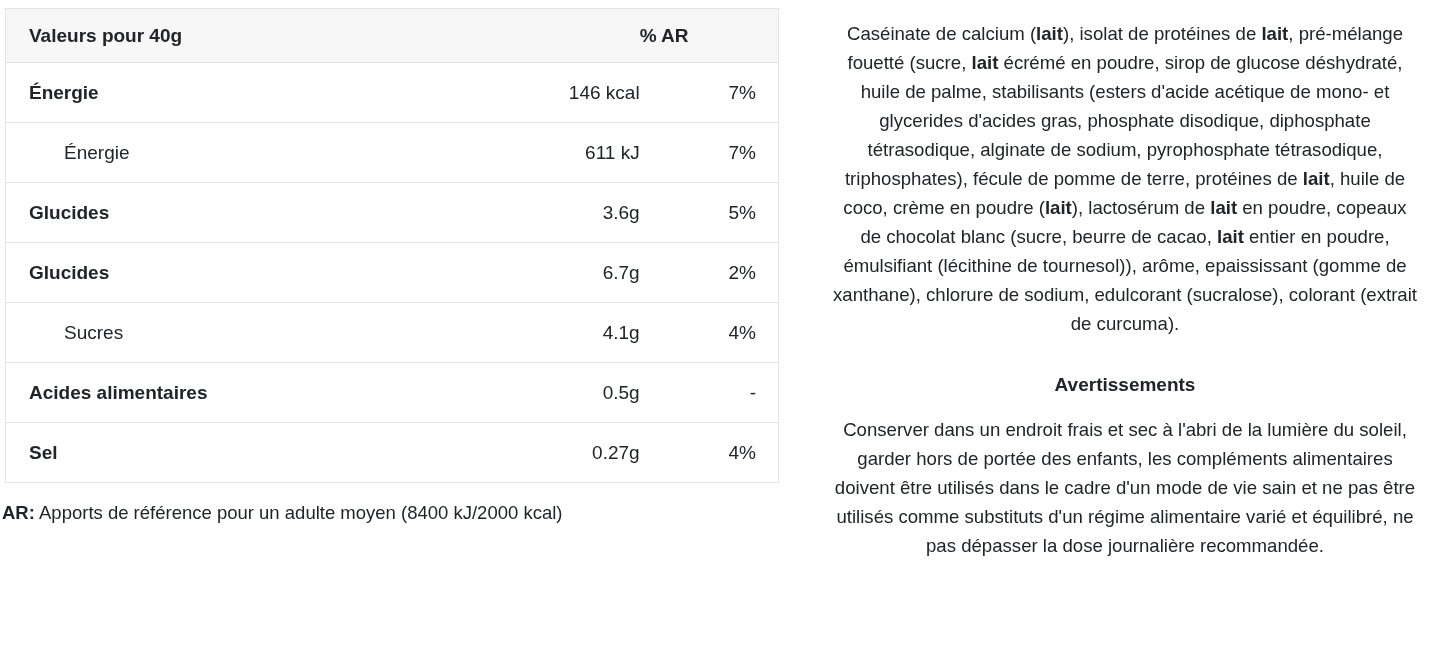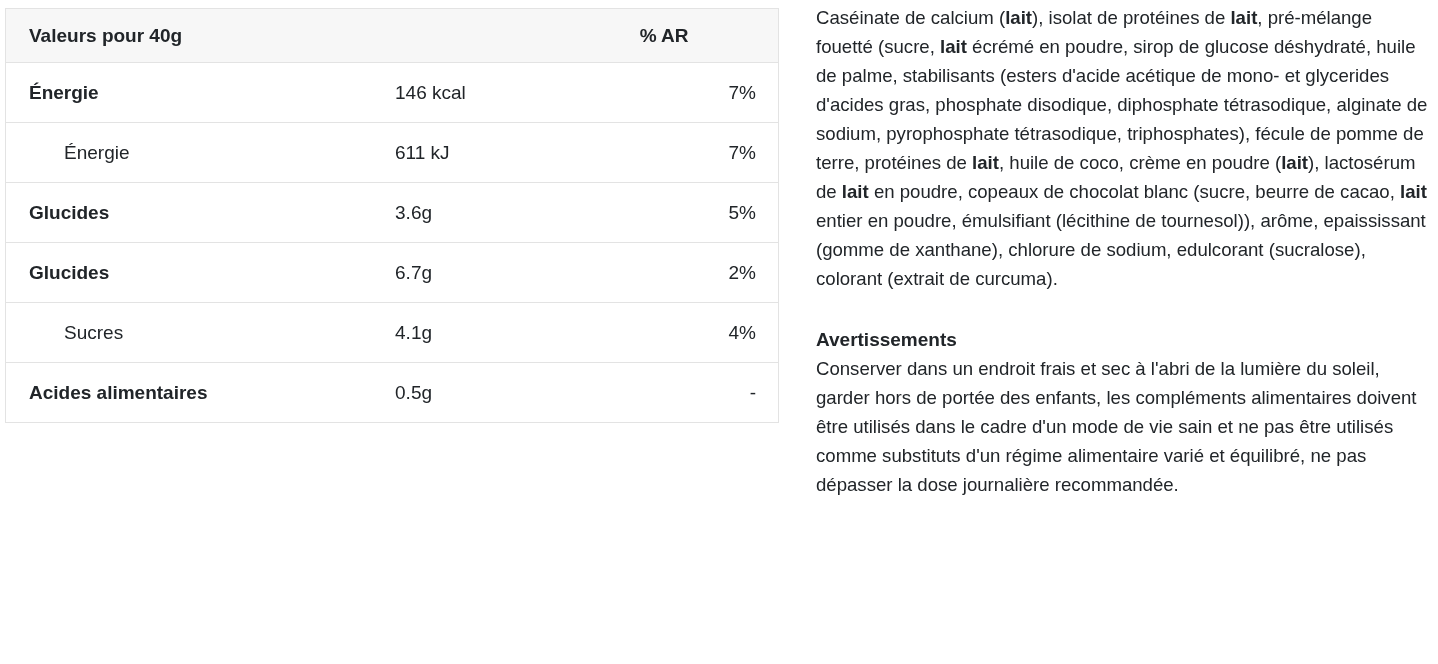"Caséinate de calcium (lait), isolat" .right-col p { margin: 0 -> 16px; text-align: none -> center }
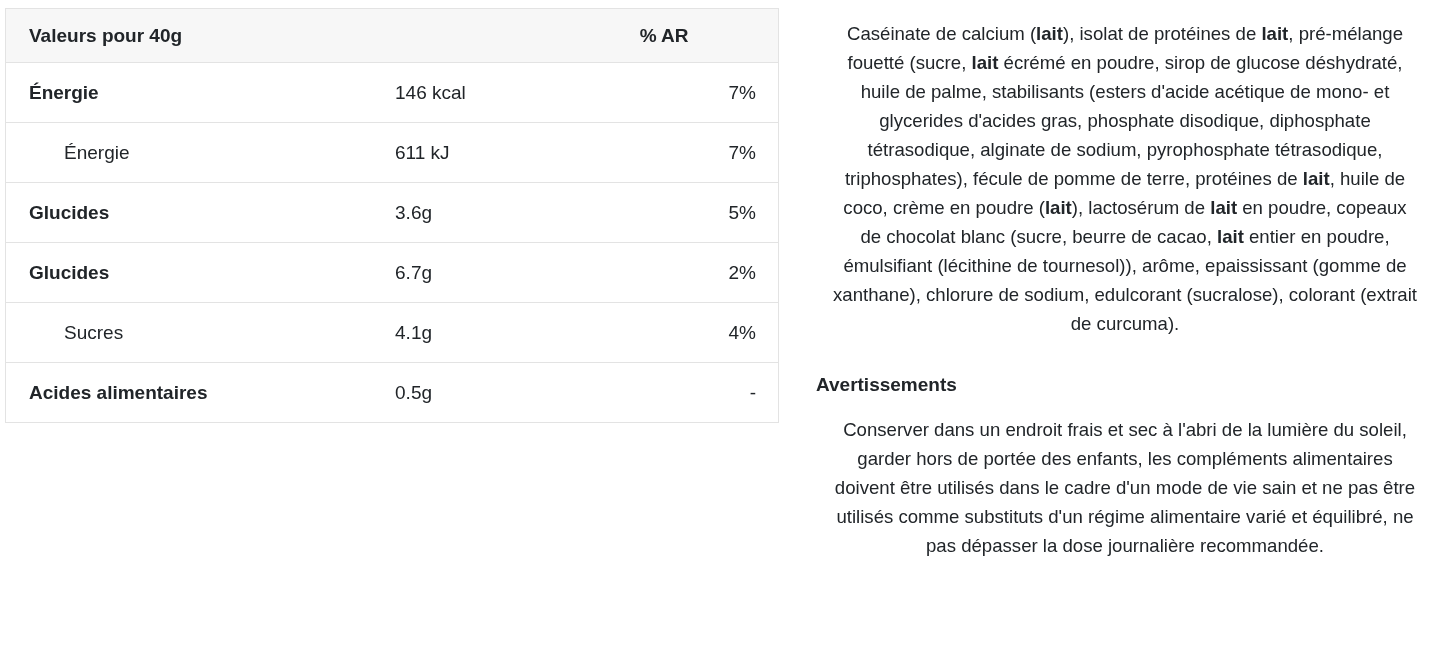"146 kcal" .c-value { text-align: left -> right }
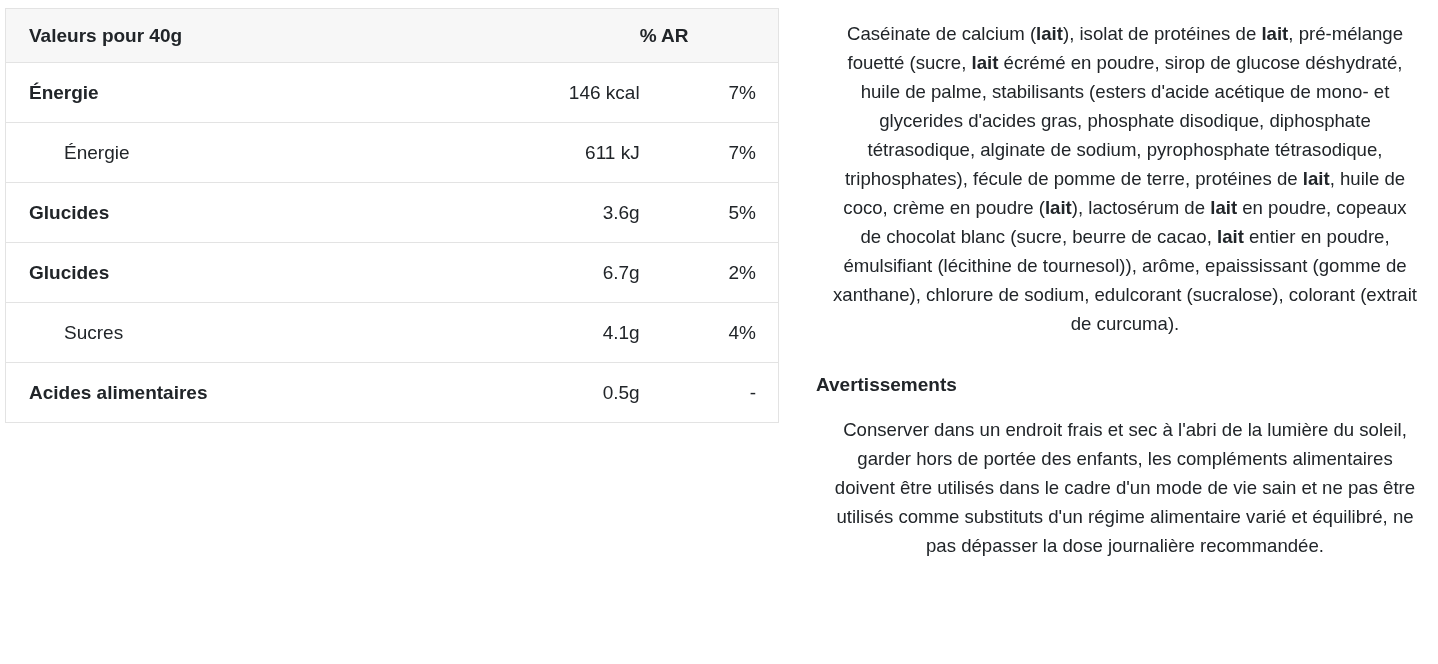"Avertissements" .right-col h3.warnings { text-align: none -> center }
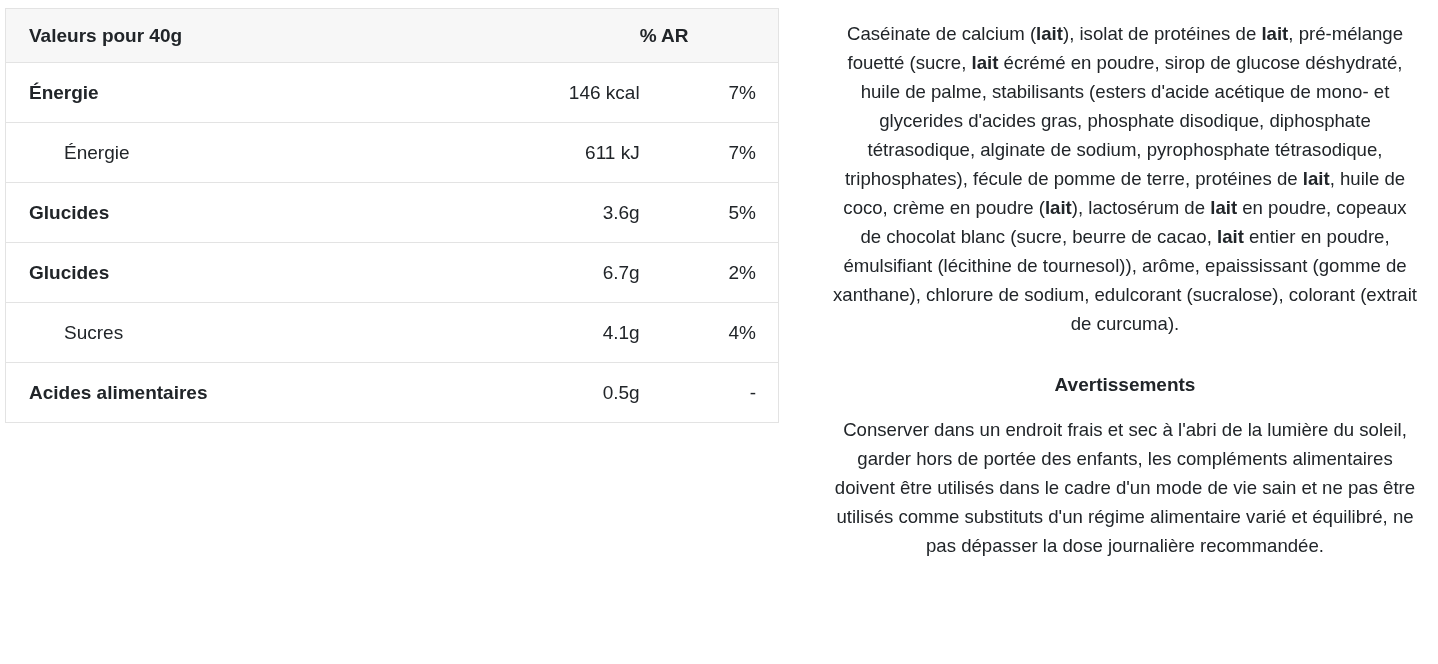"Sel" tr { html: none -> <tr> <td>Sel</td> <td>0.27g</td> <td>4%</td> </tr> }
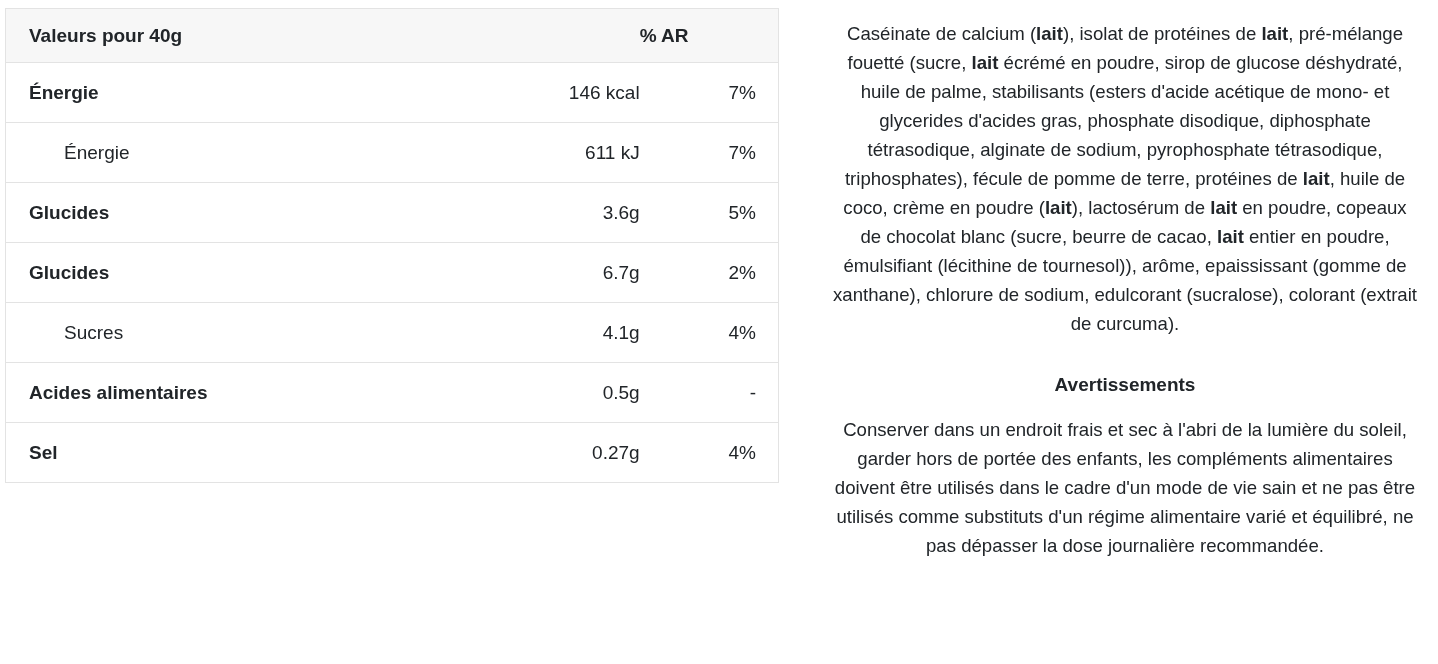"AR: Apports de référence pour" p.footnote { html: none -> <p><b>AR:</b><span> Apports de référence pour un adulte moyen (8400 kJ/2000 kcal)</span></p> }
